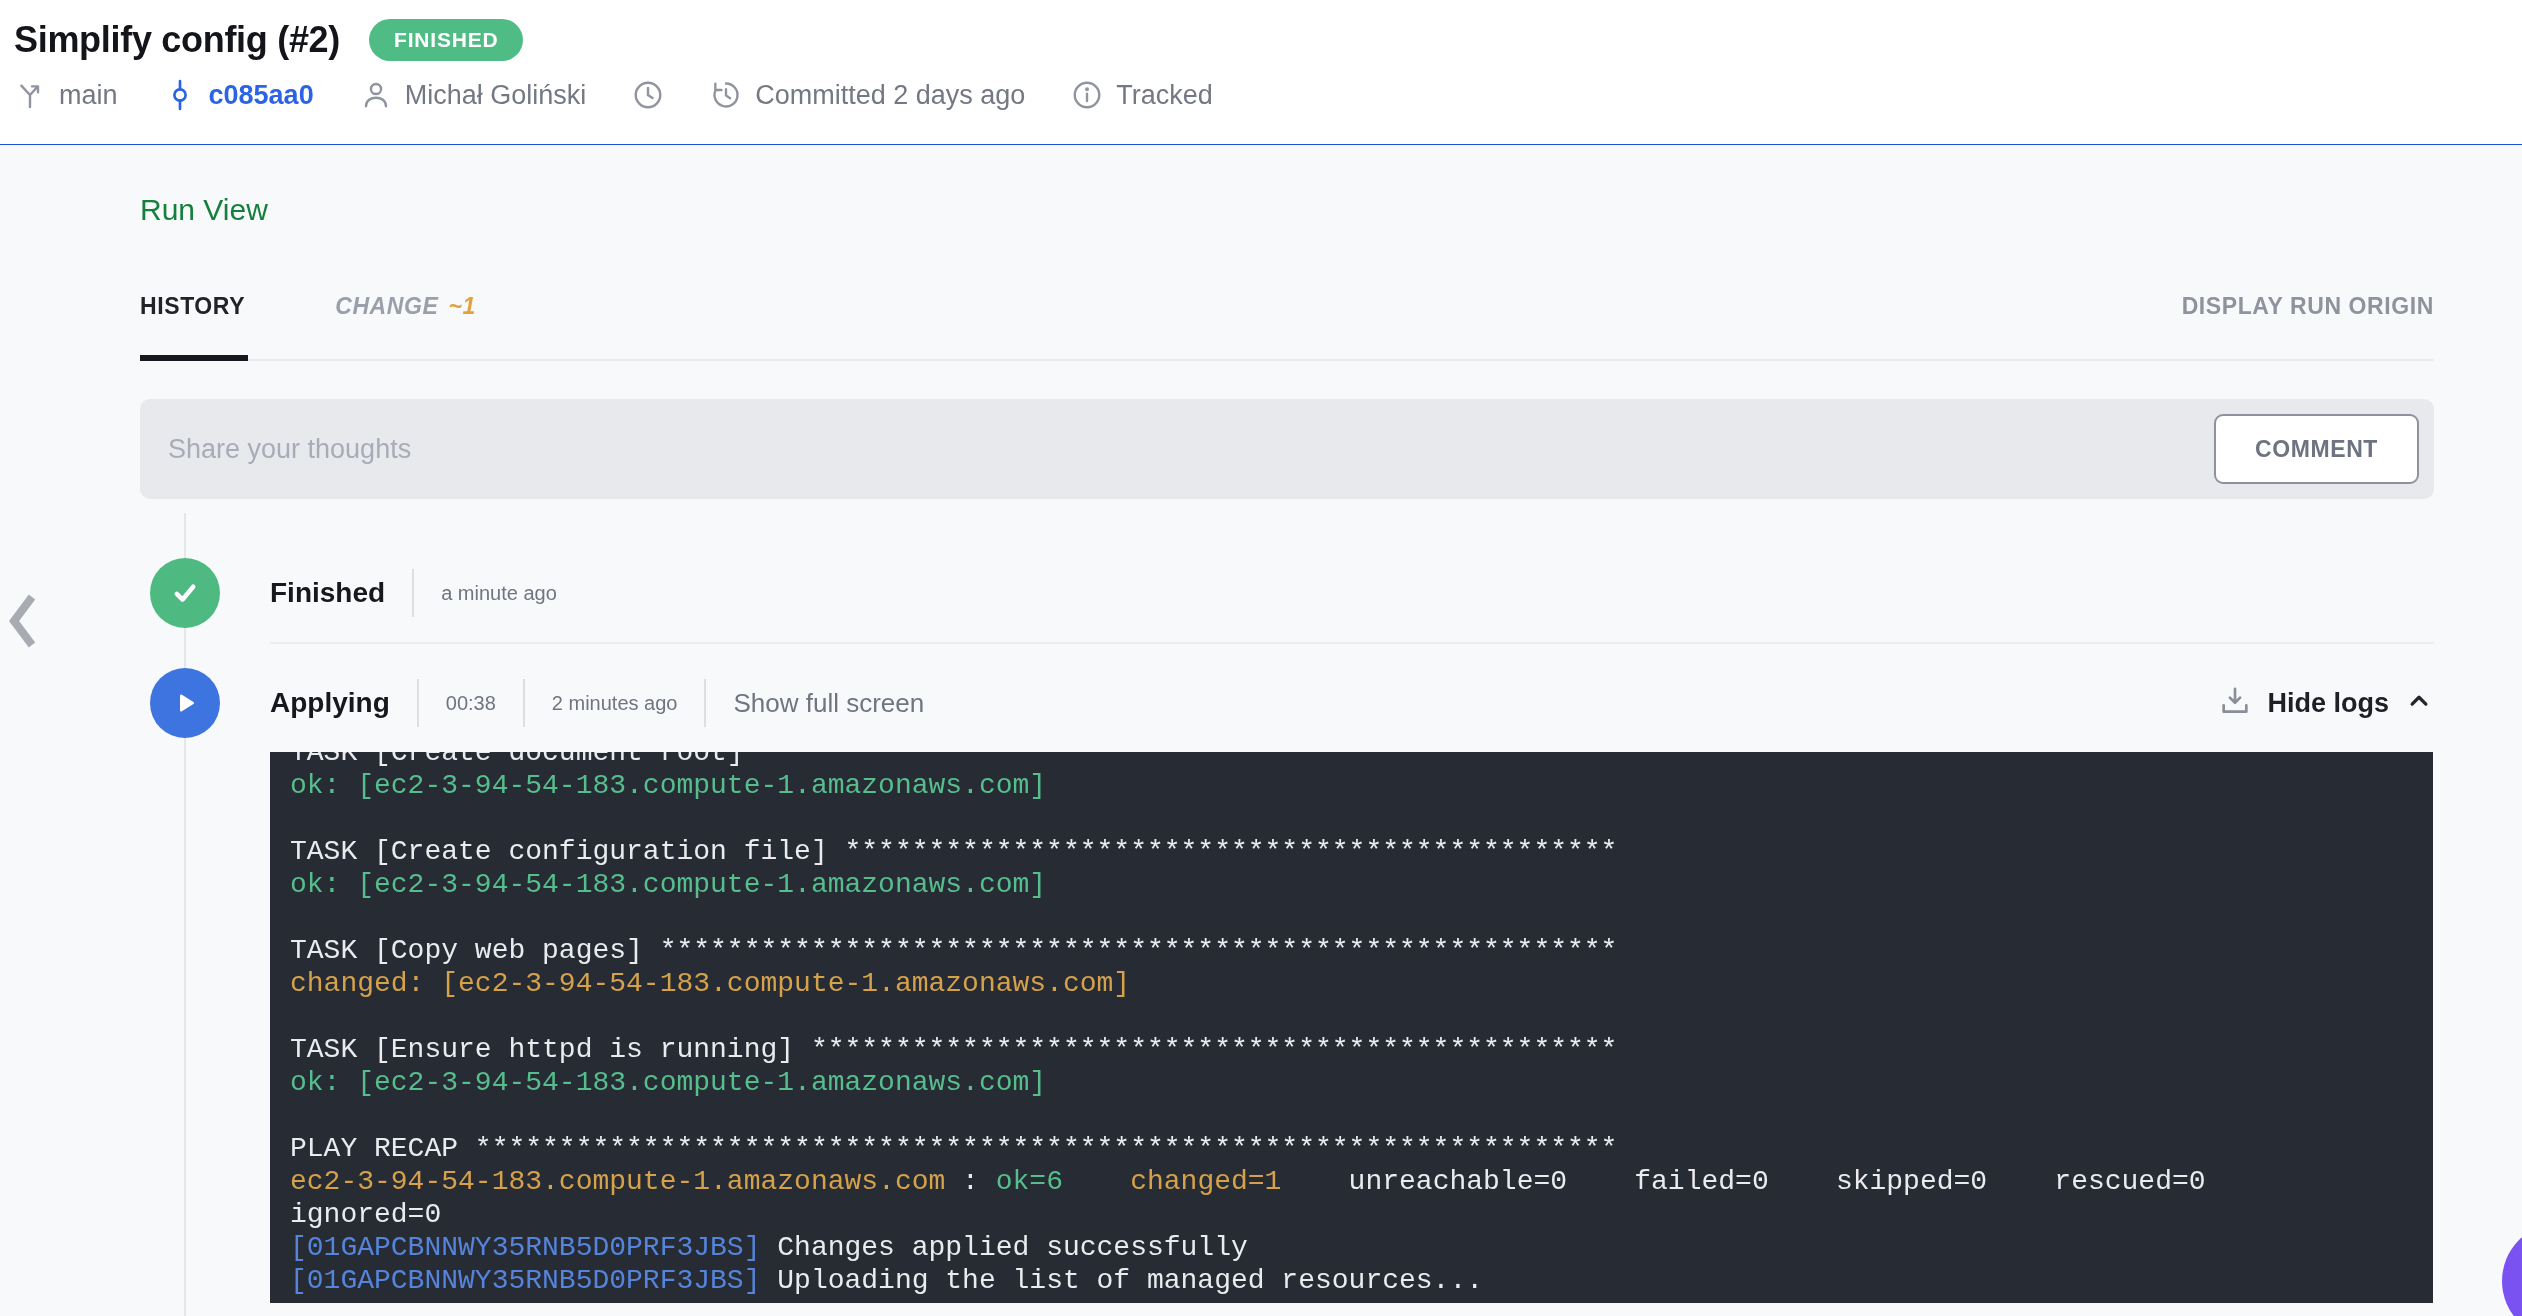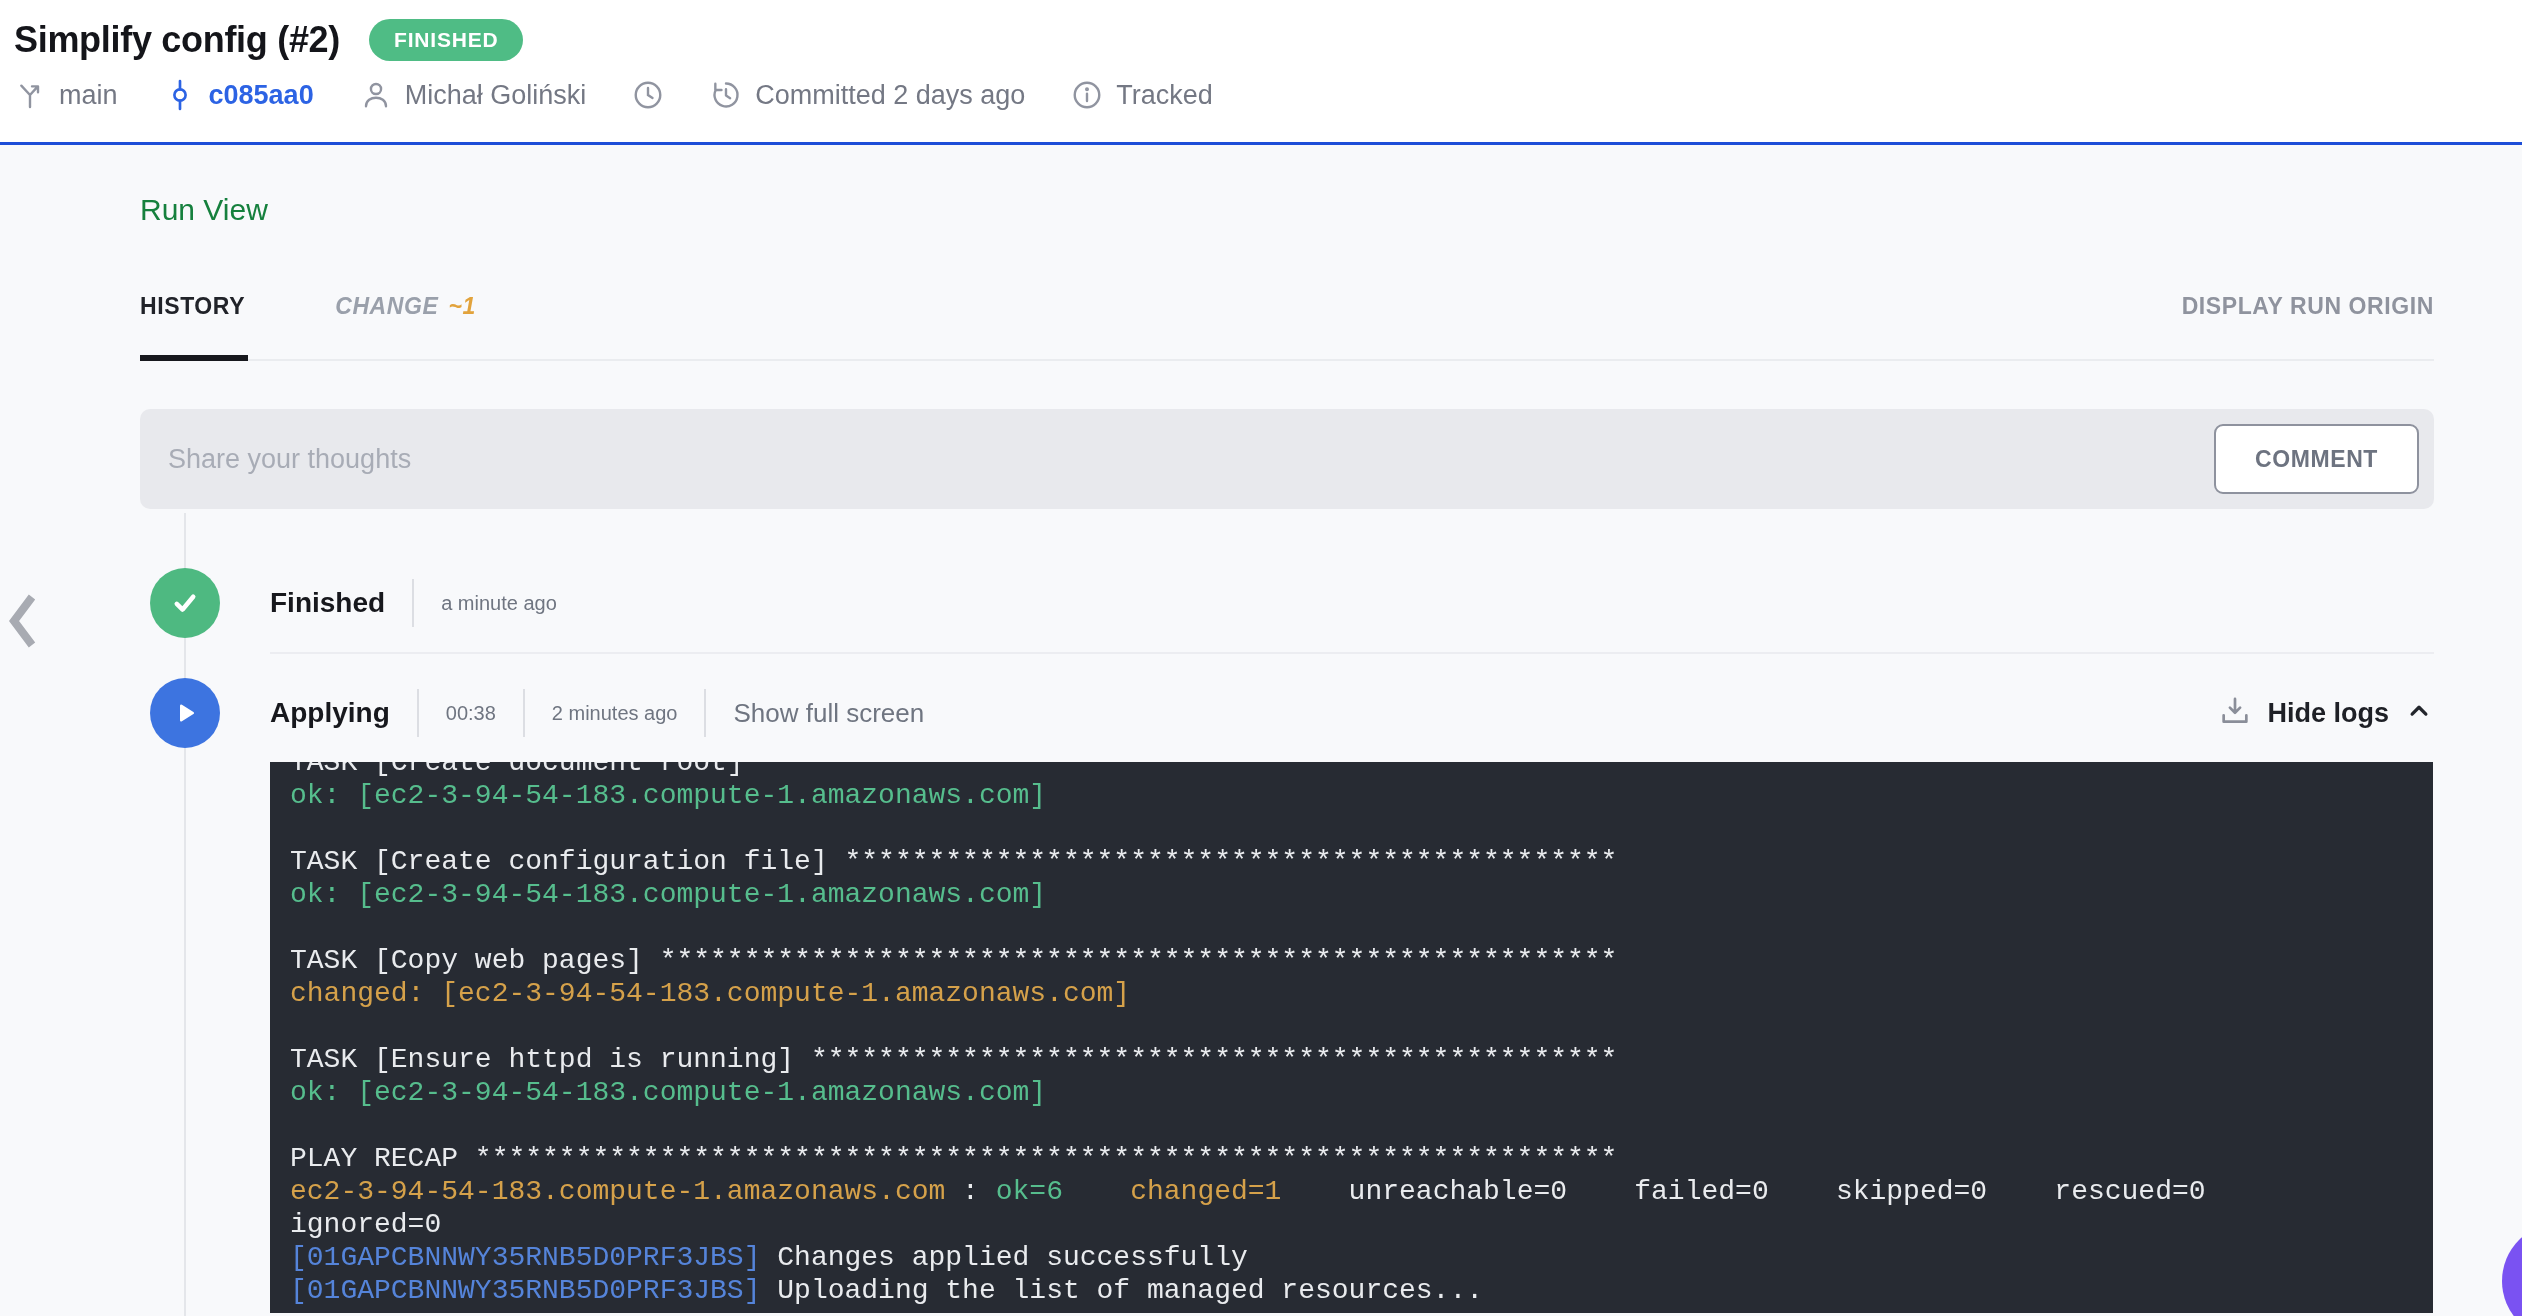"Simplify config (#2)" .header { border-bottom: 3px solid #1d4ed8 -> 1px solid #1d4ed8 }
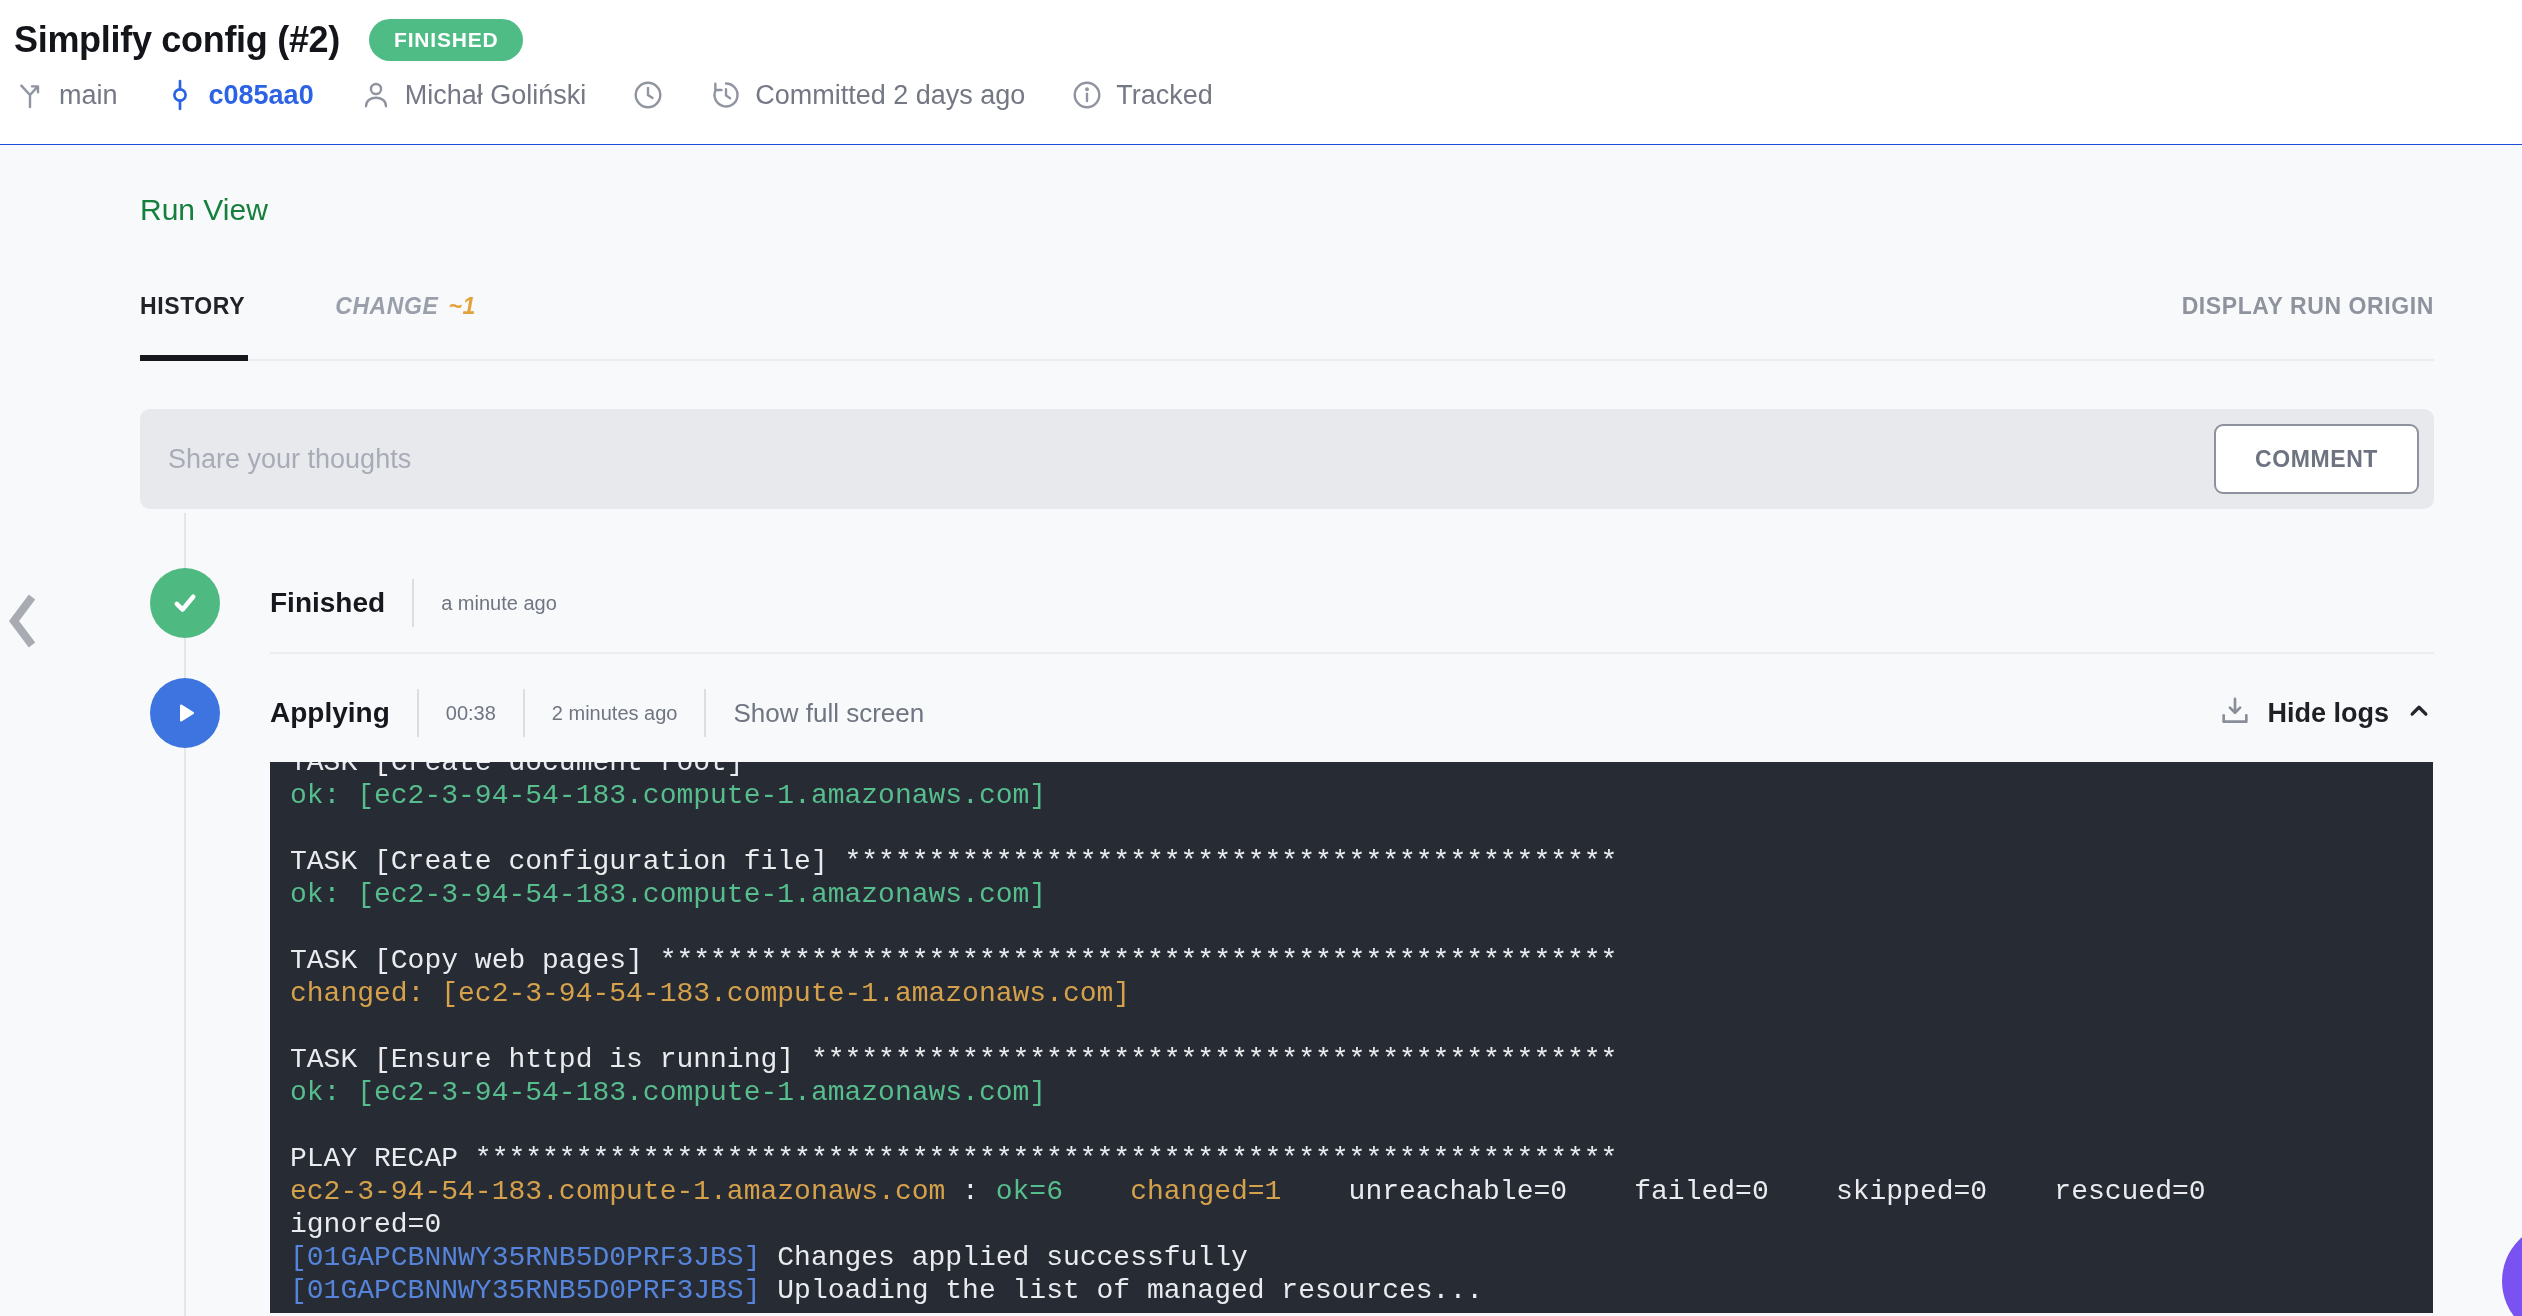"Share your thoughts" .comment-bar { margin-top: 48px -> 38px }
